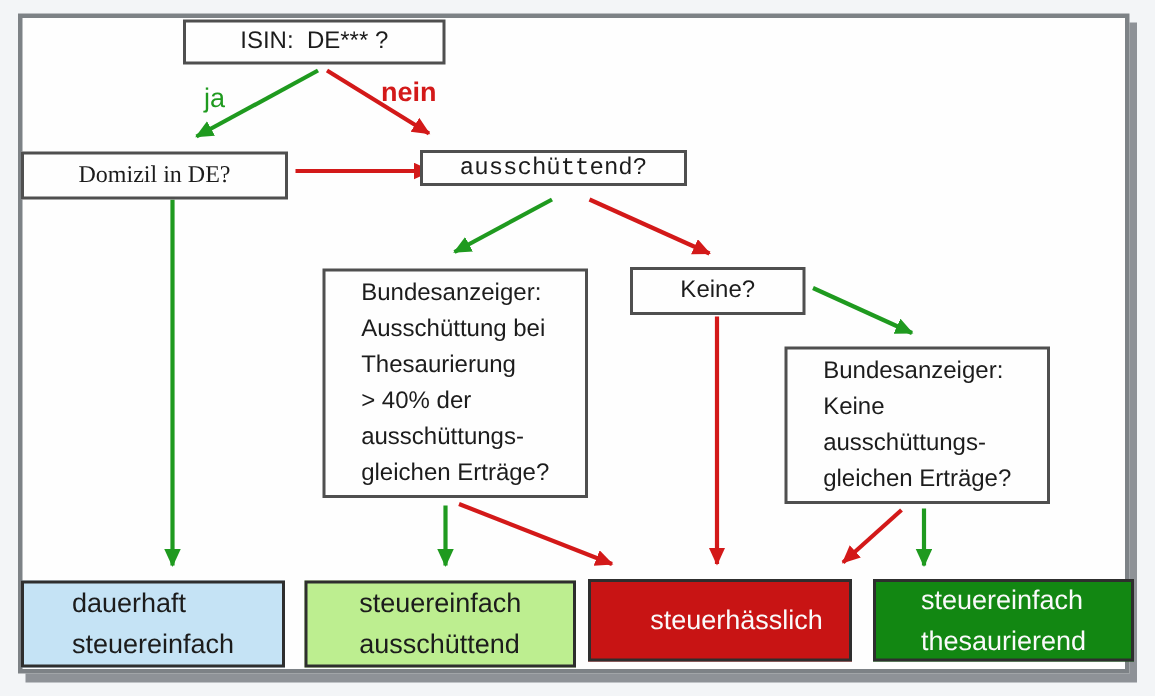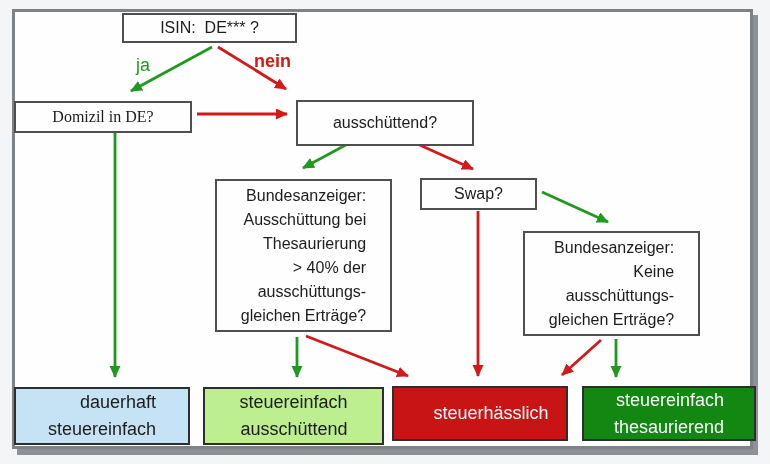"ISIN: DE*** ?" .node { text-align: right -> left }
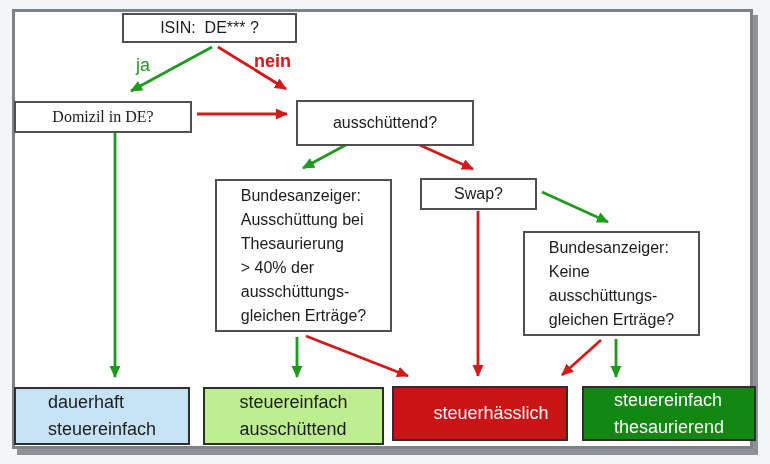"ausschüttend?" div.node { font-family: none -> Liberation Mono, monospace; height: 46px -> 24px; left: 296px -> 280px }
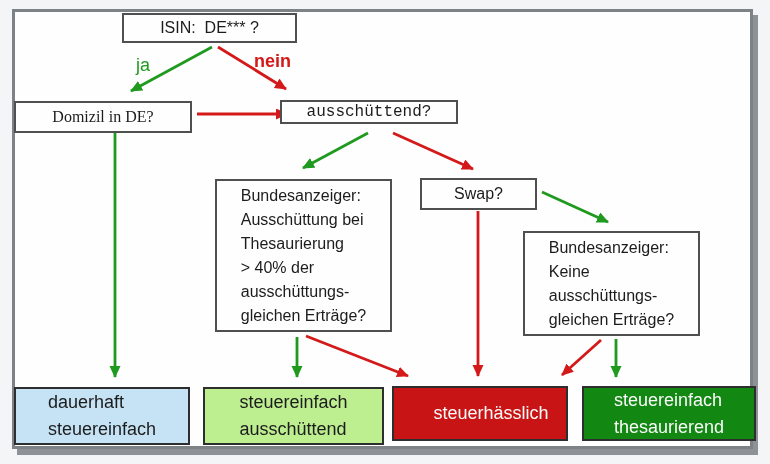"Swap?" div.node { text: Swap -> Keine }
